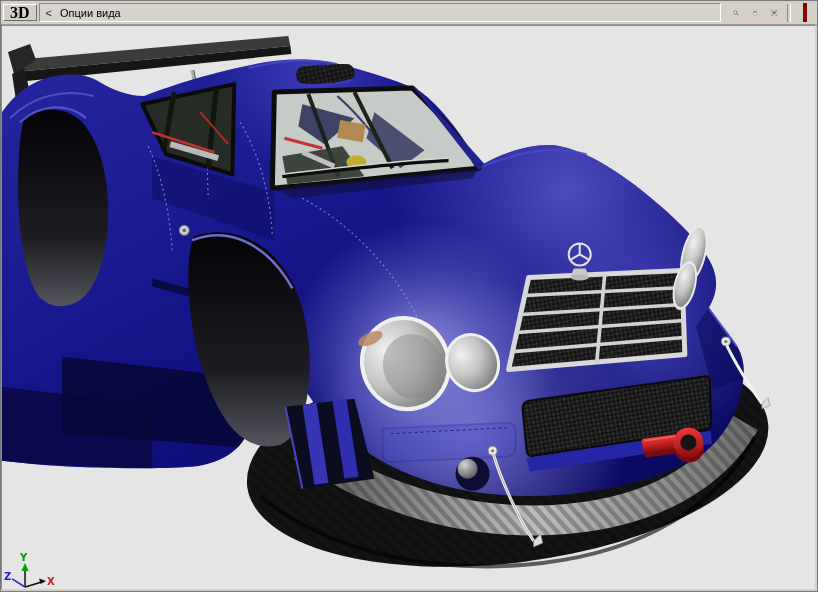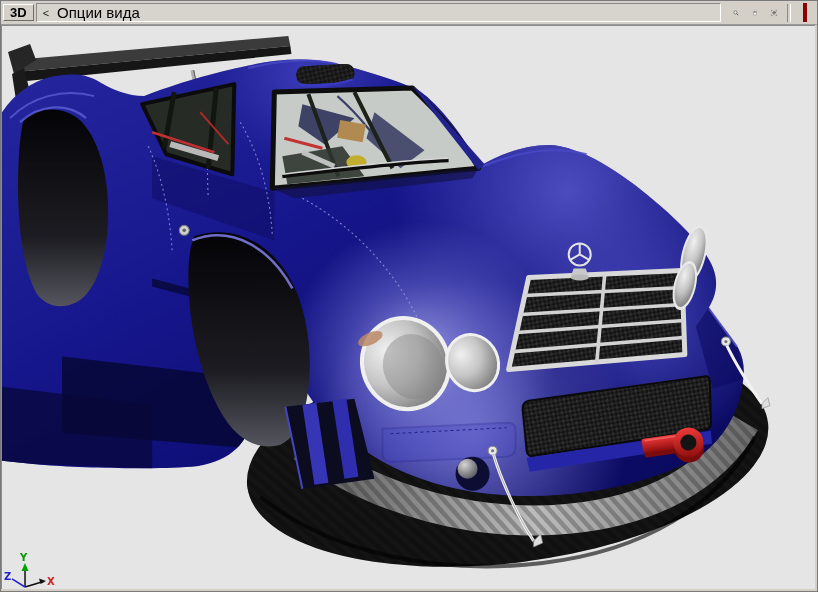"3D" .tb-btn { font-family: none -> Liberation Serif, serif; font-size: 13px -> 16px }
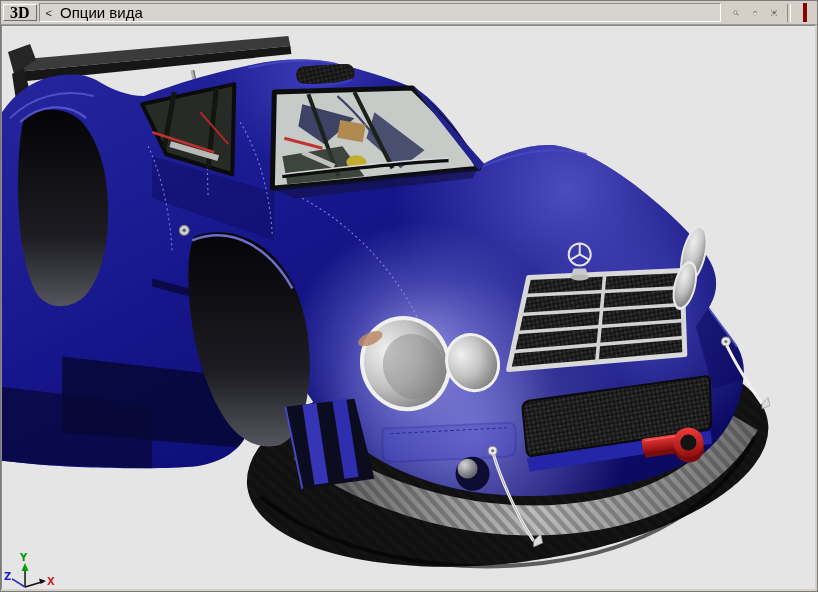"Опции вида" .tb-title { font-size: 15px -> 11px }
